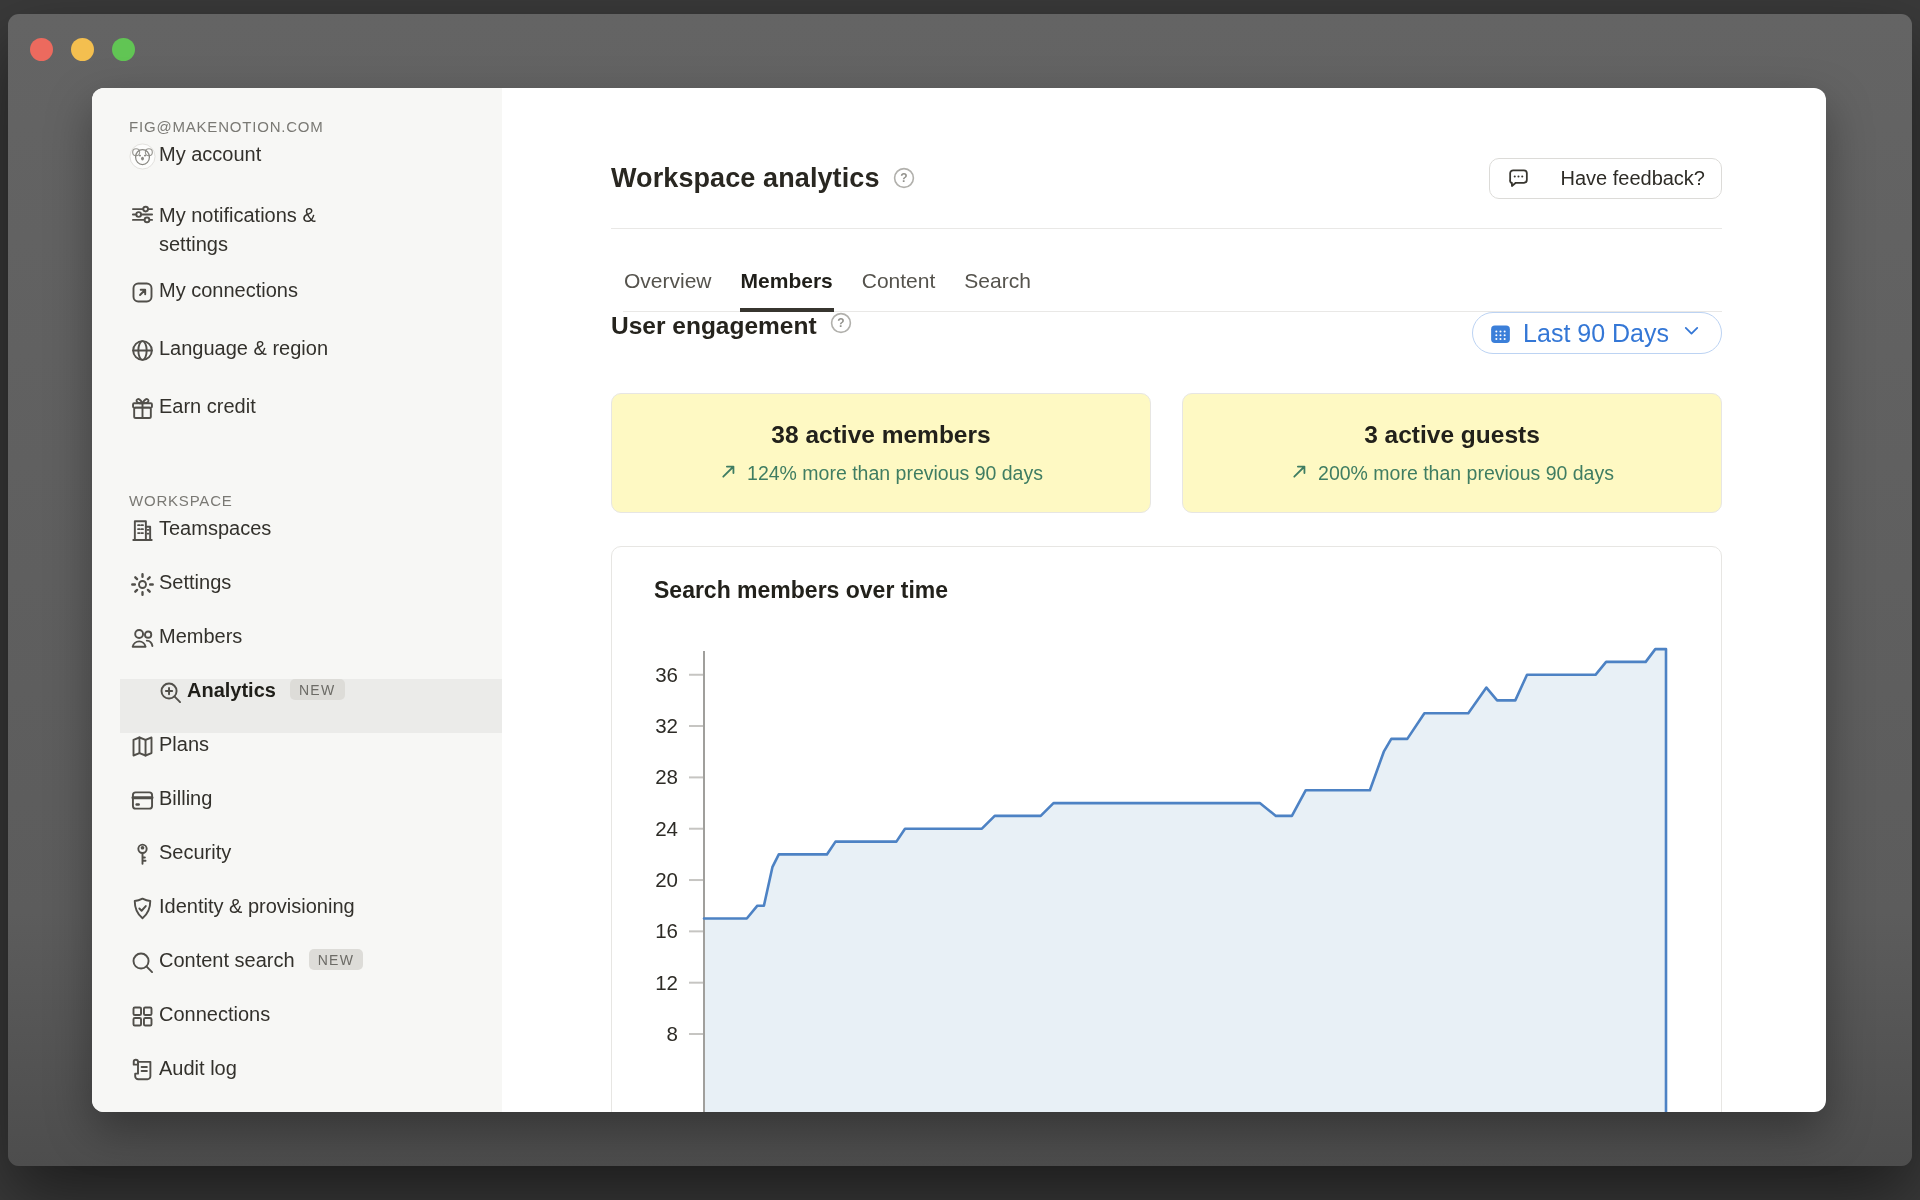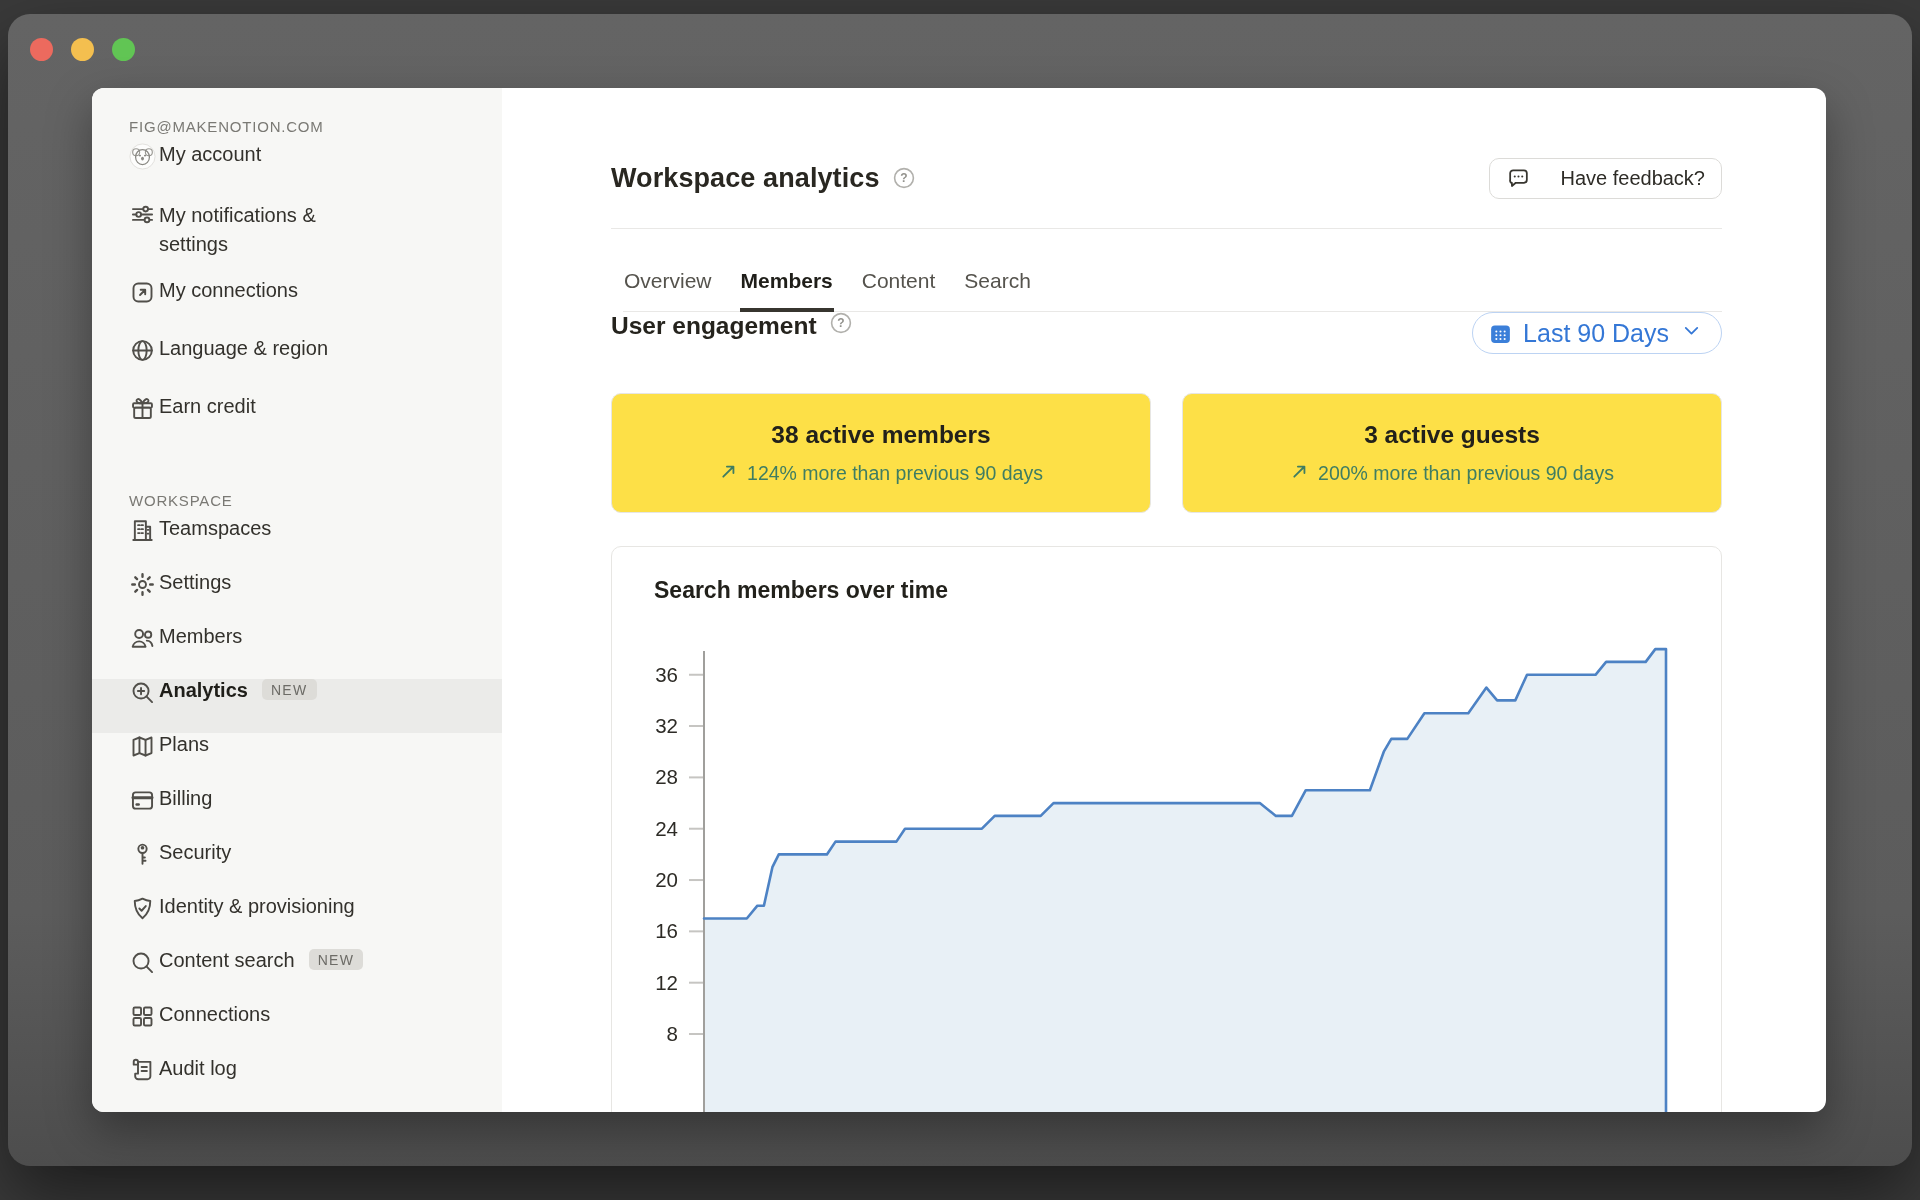"FIG@MAKENOTION.COM" .mac-window { border-radius: 22px -> 11px }
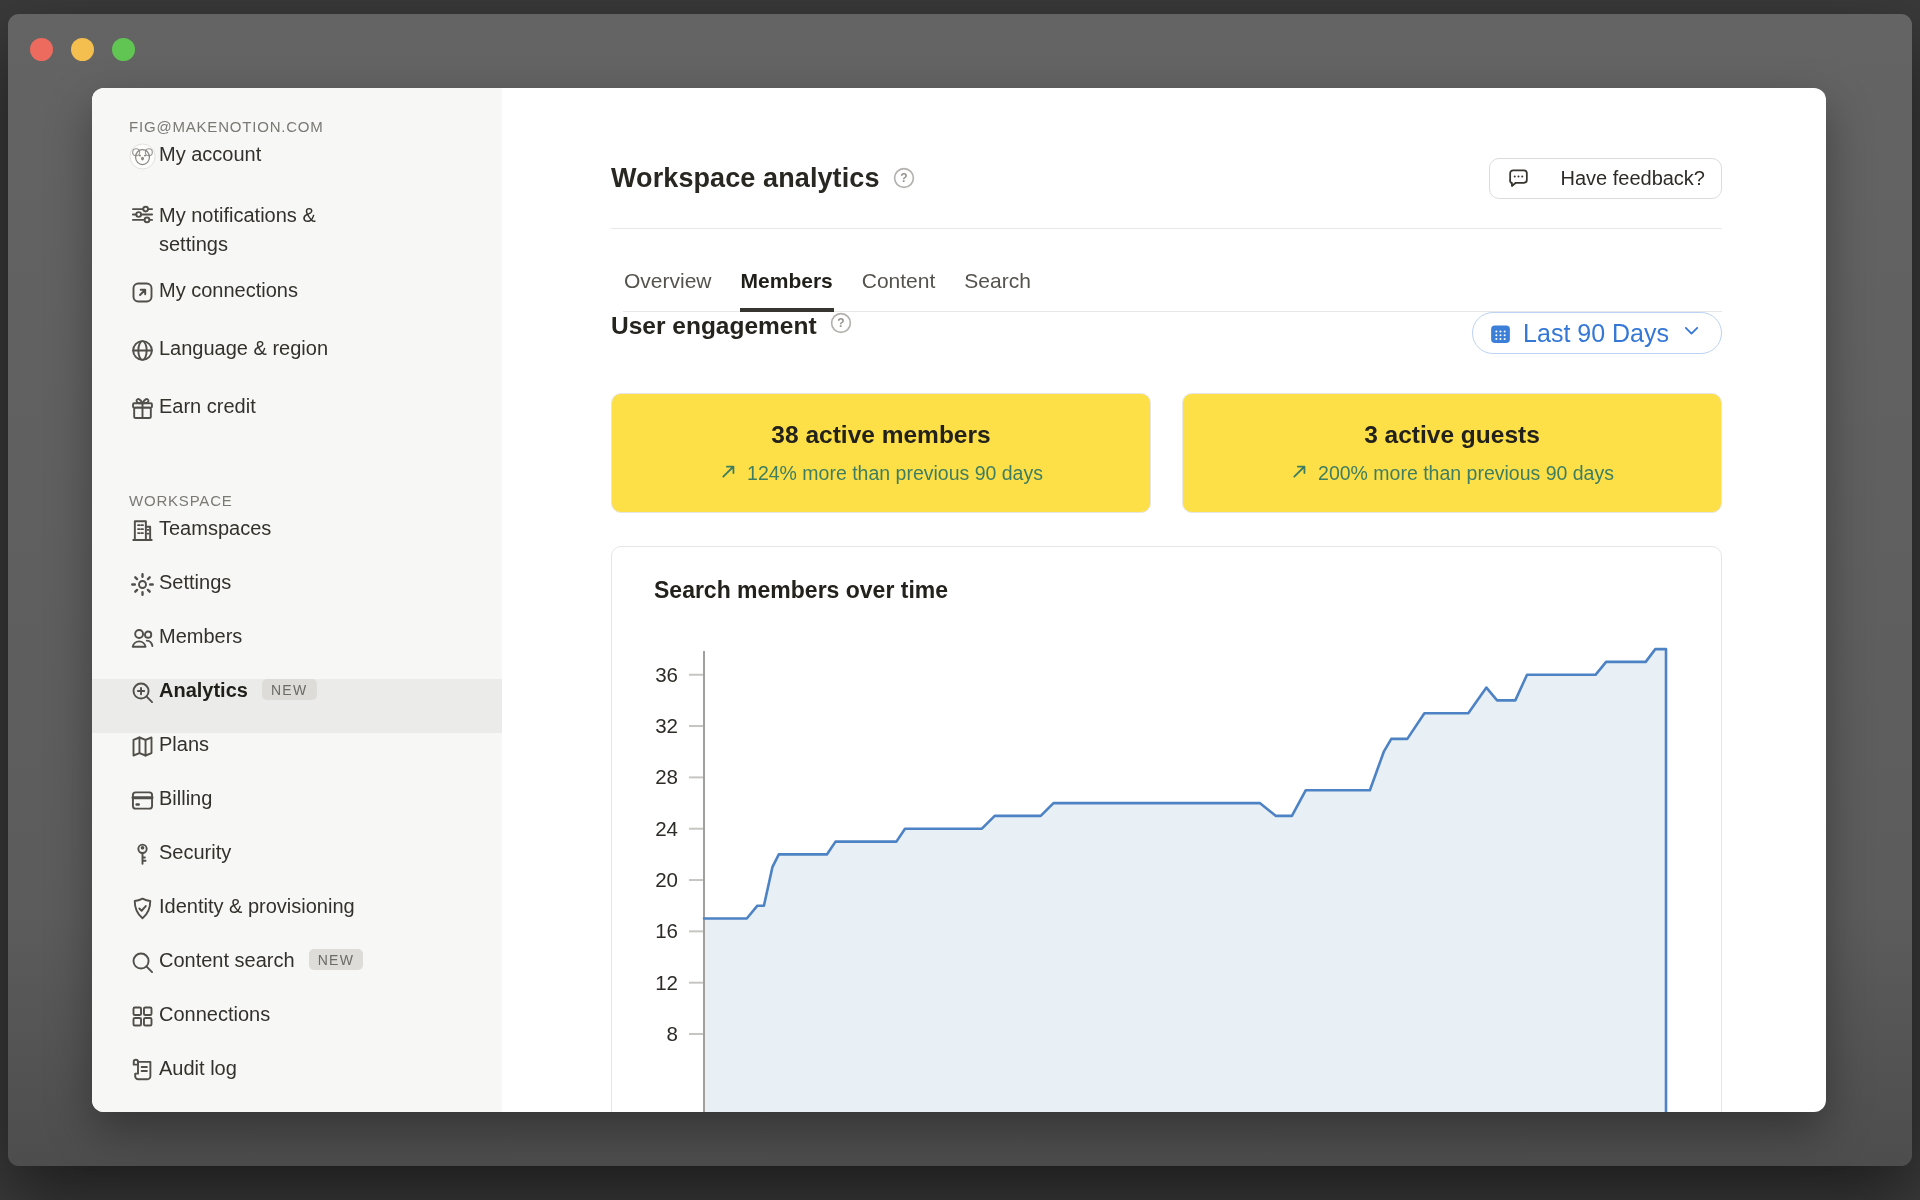"38 active members" .stat-card { background: #fde047 -> #fef9c3 }
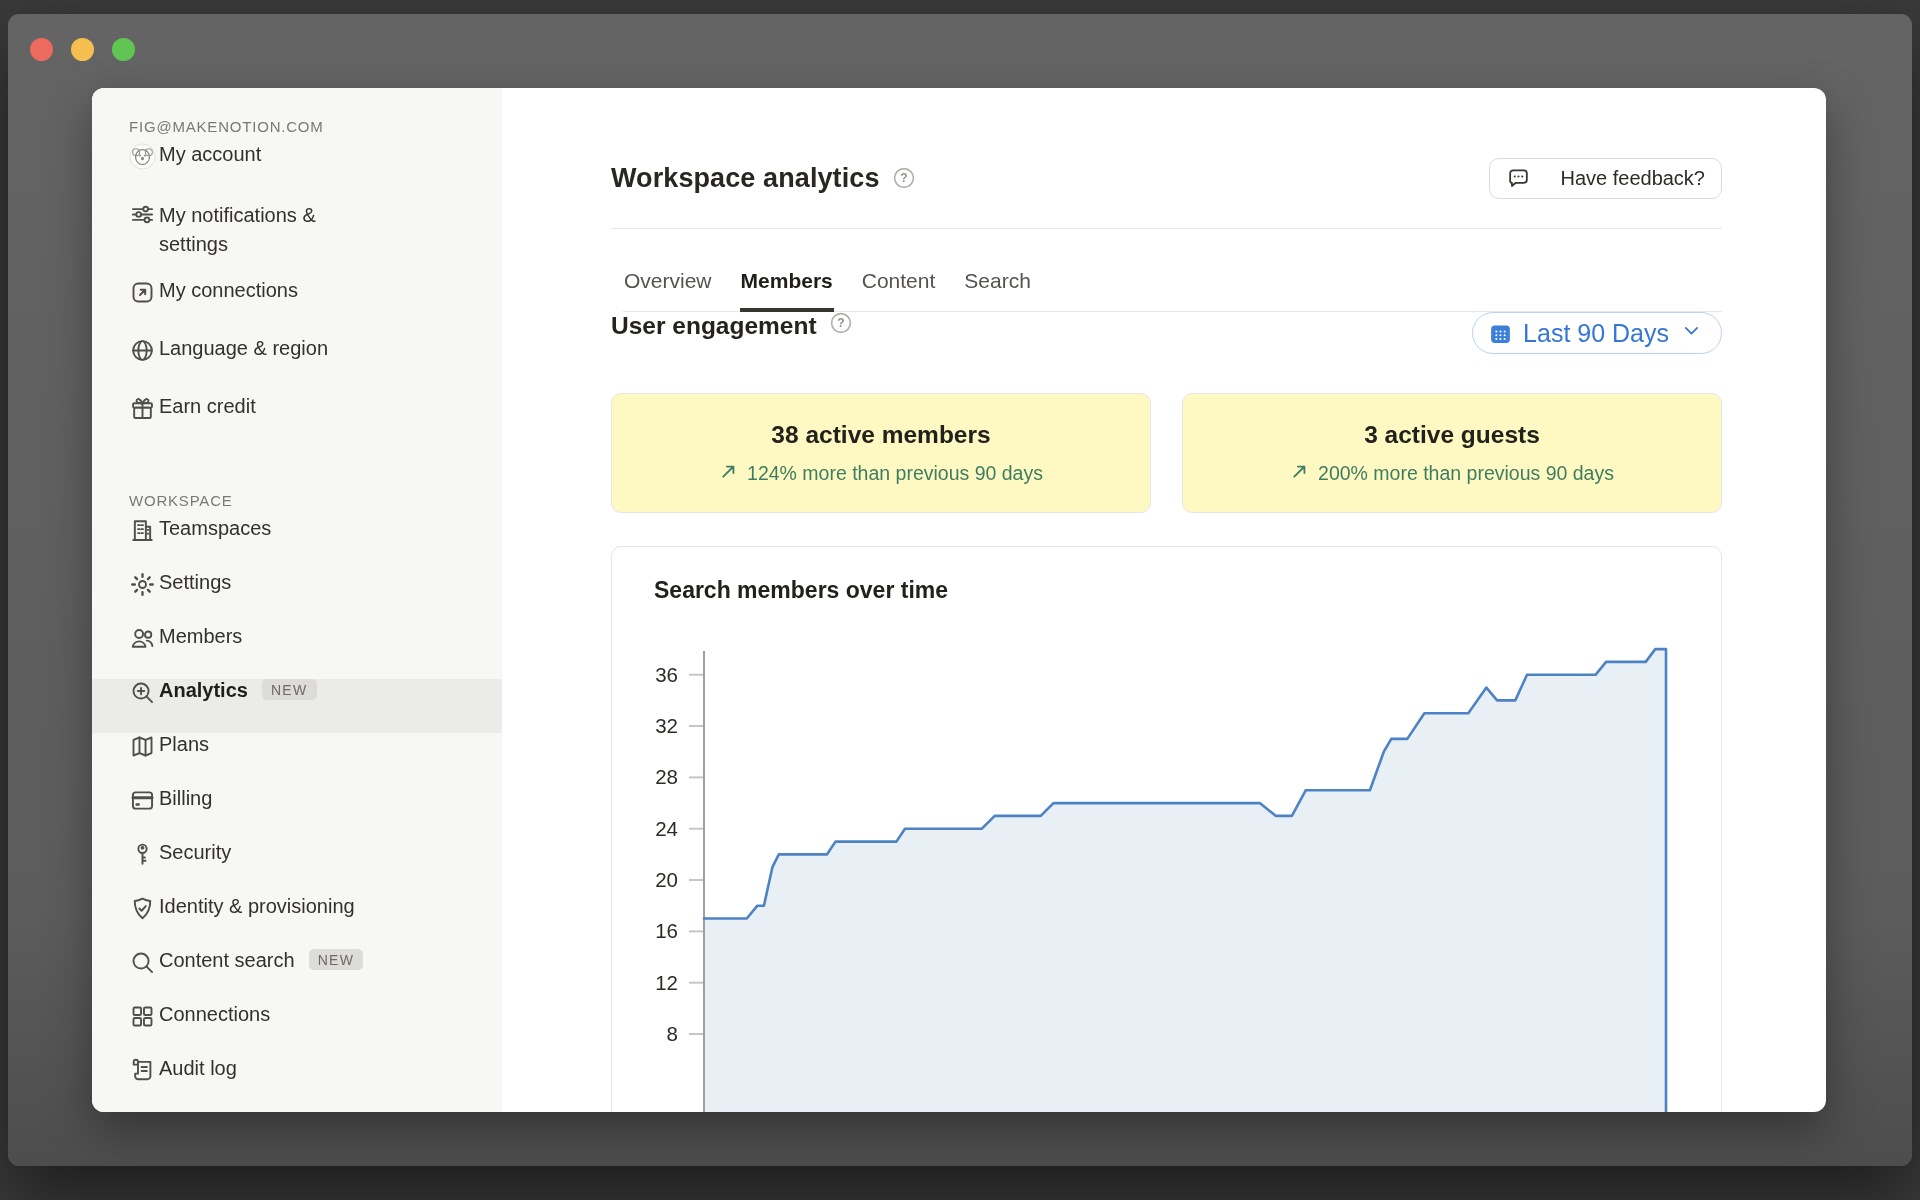"Analytics" .sb-item.selected { margin-left: none -> 28px }
